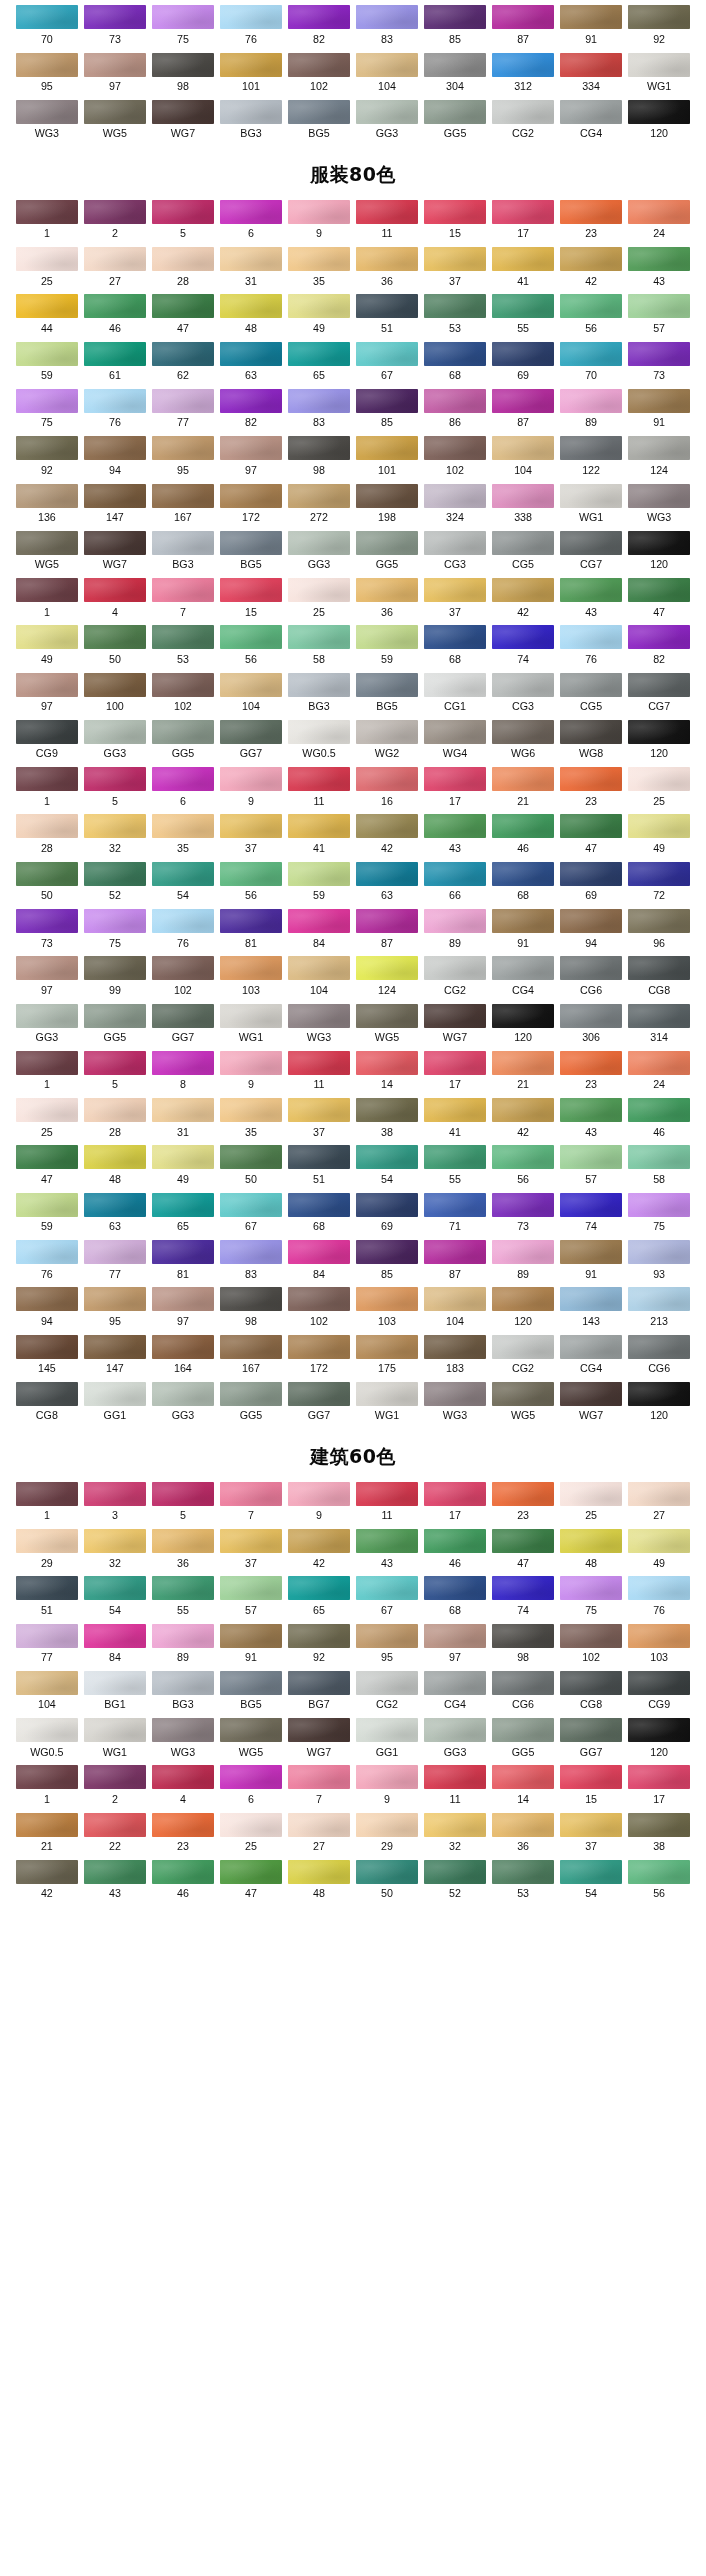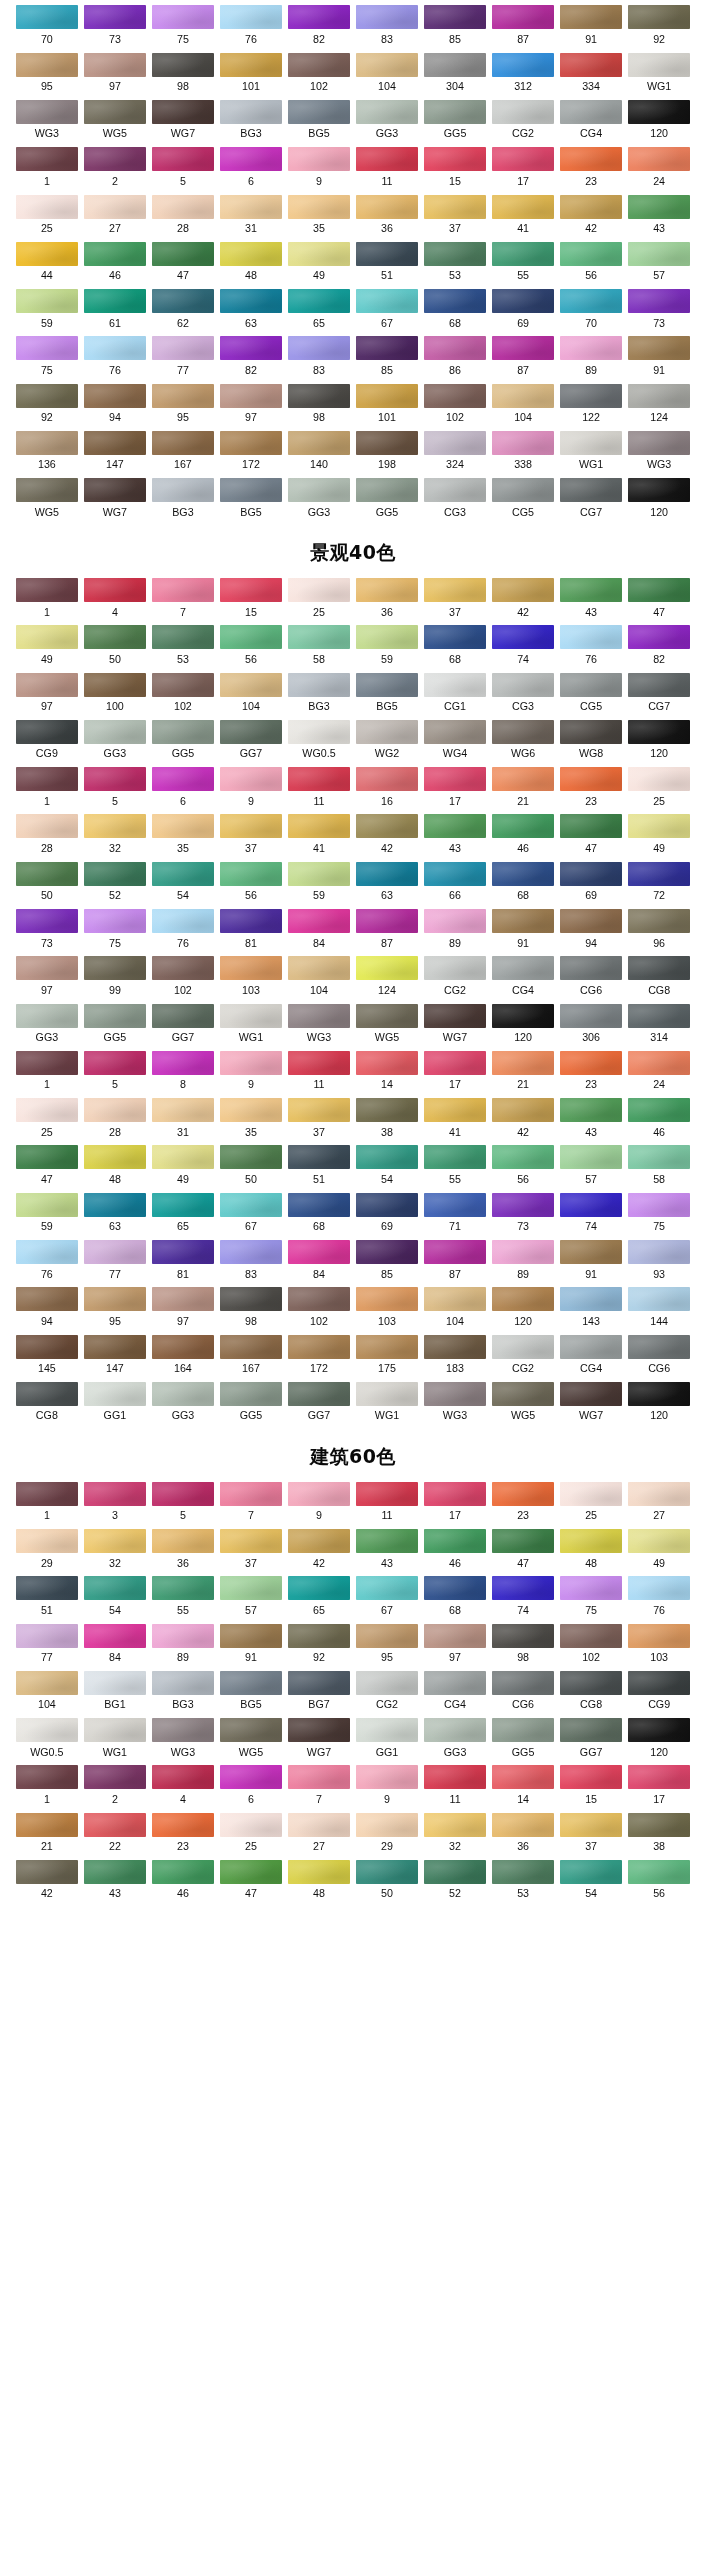"服装80色" div.section-title { html: none -> <div>服装80色</div> }
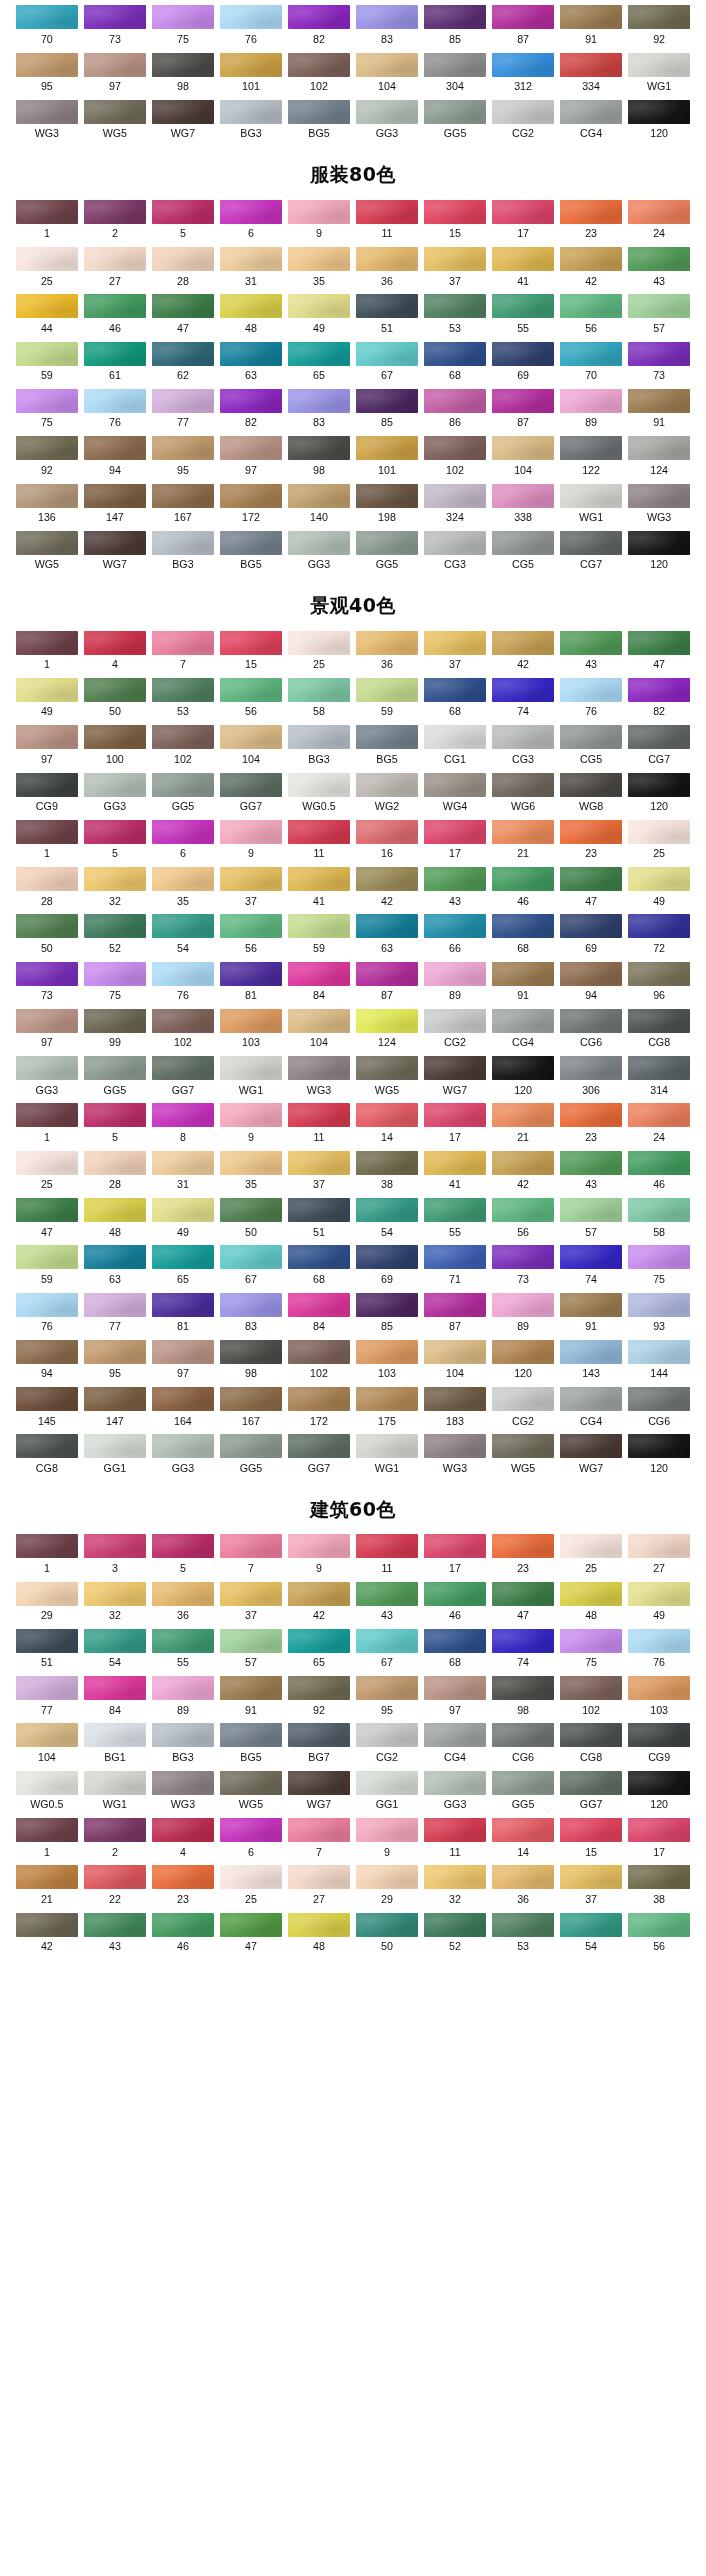"140" div.label { text: 140 -> 272 }
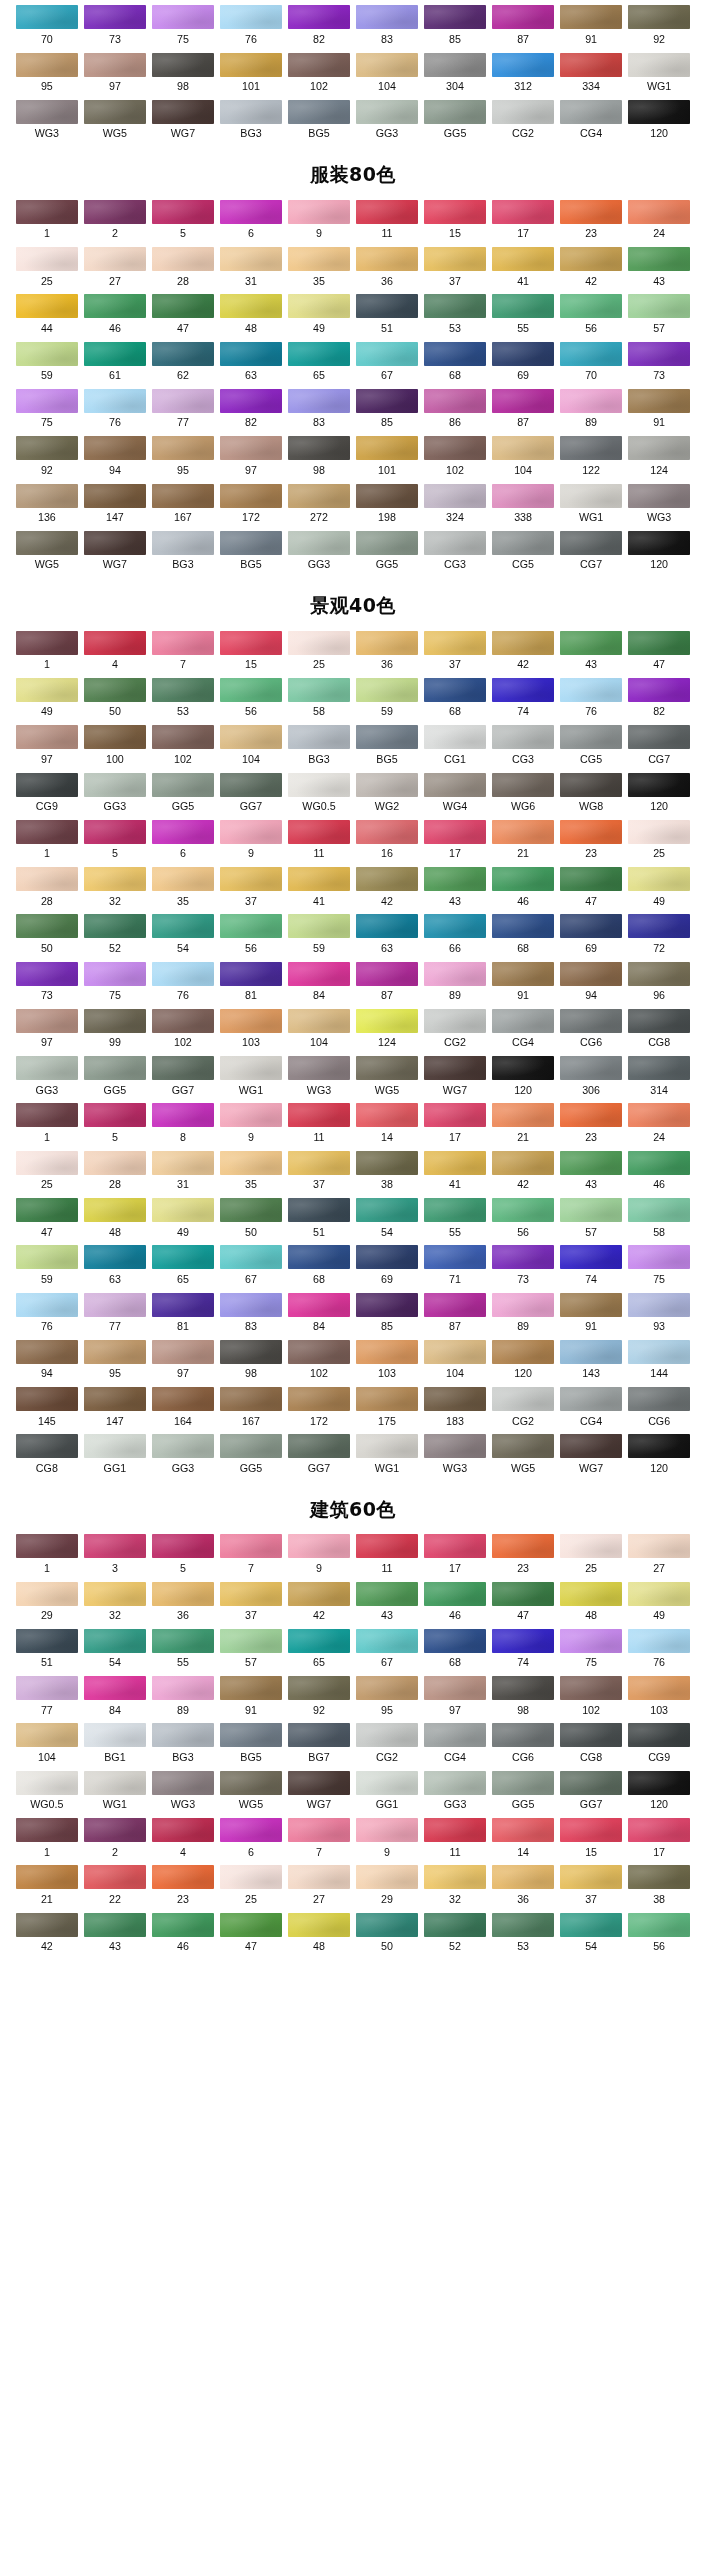"景观40色" div.section-title { html: <div>景观40色</div> -> none }
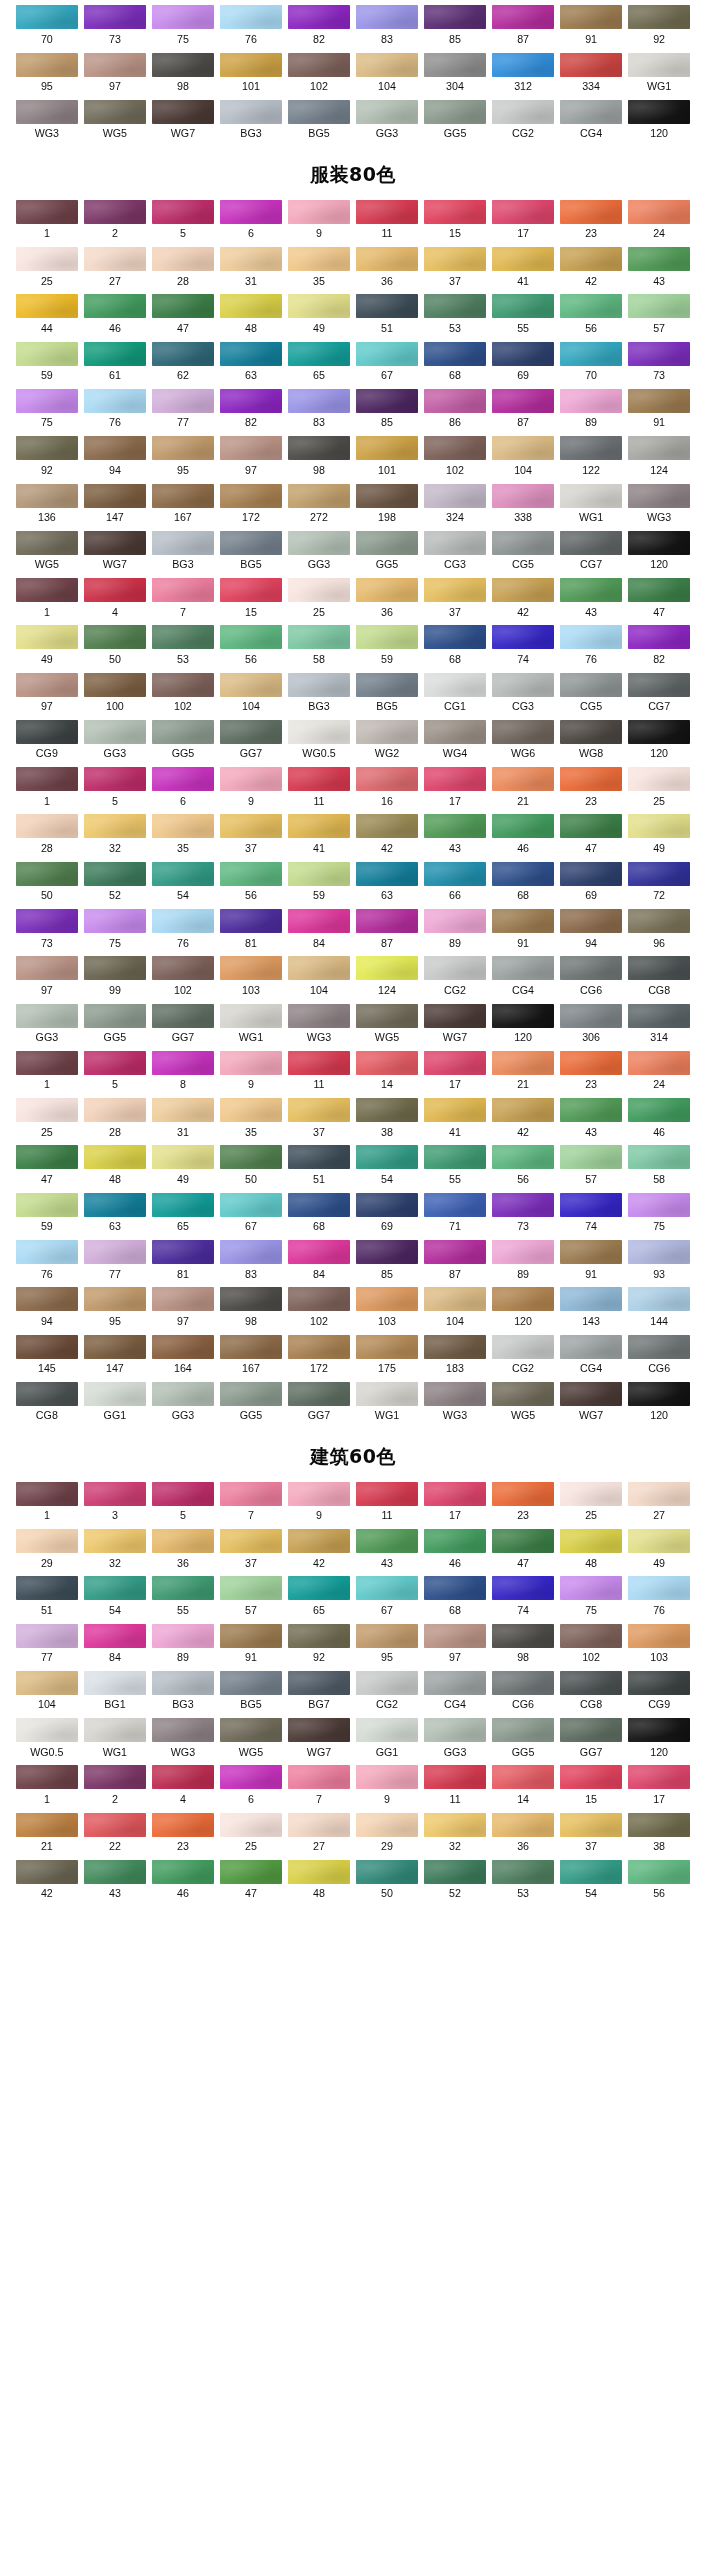"144" div.label { text: 144 -> 213 }
